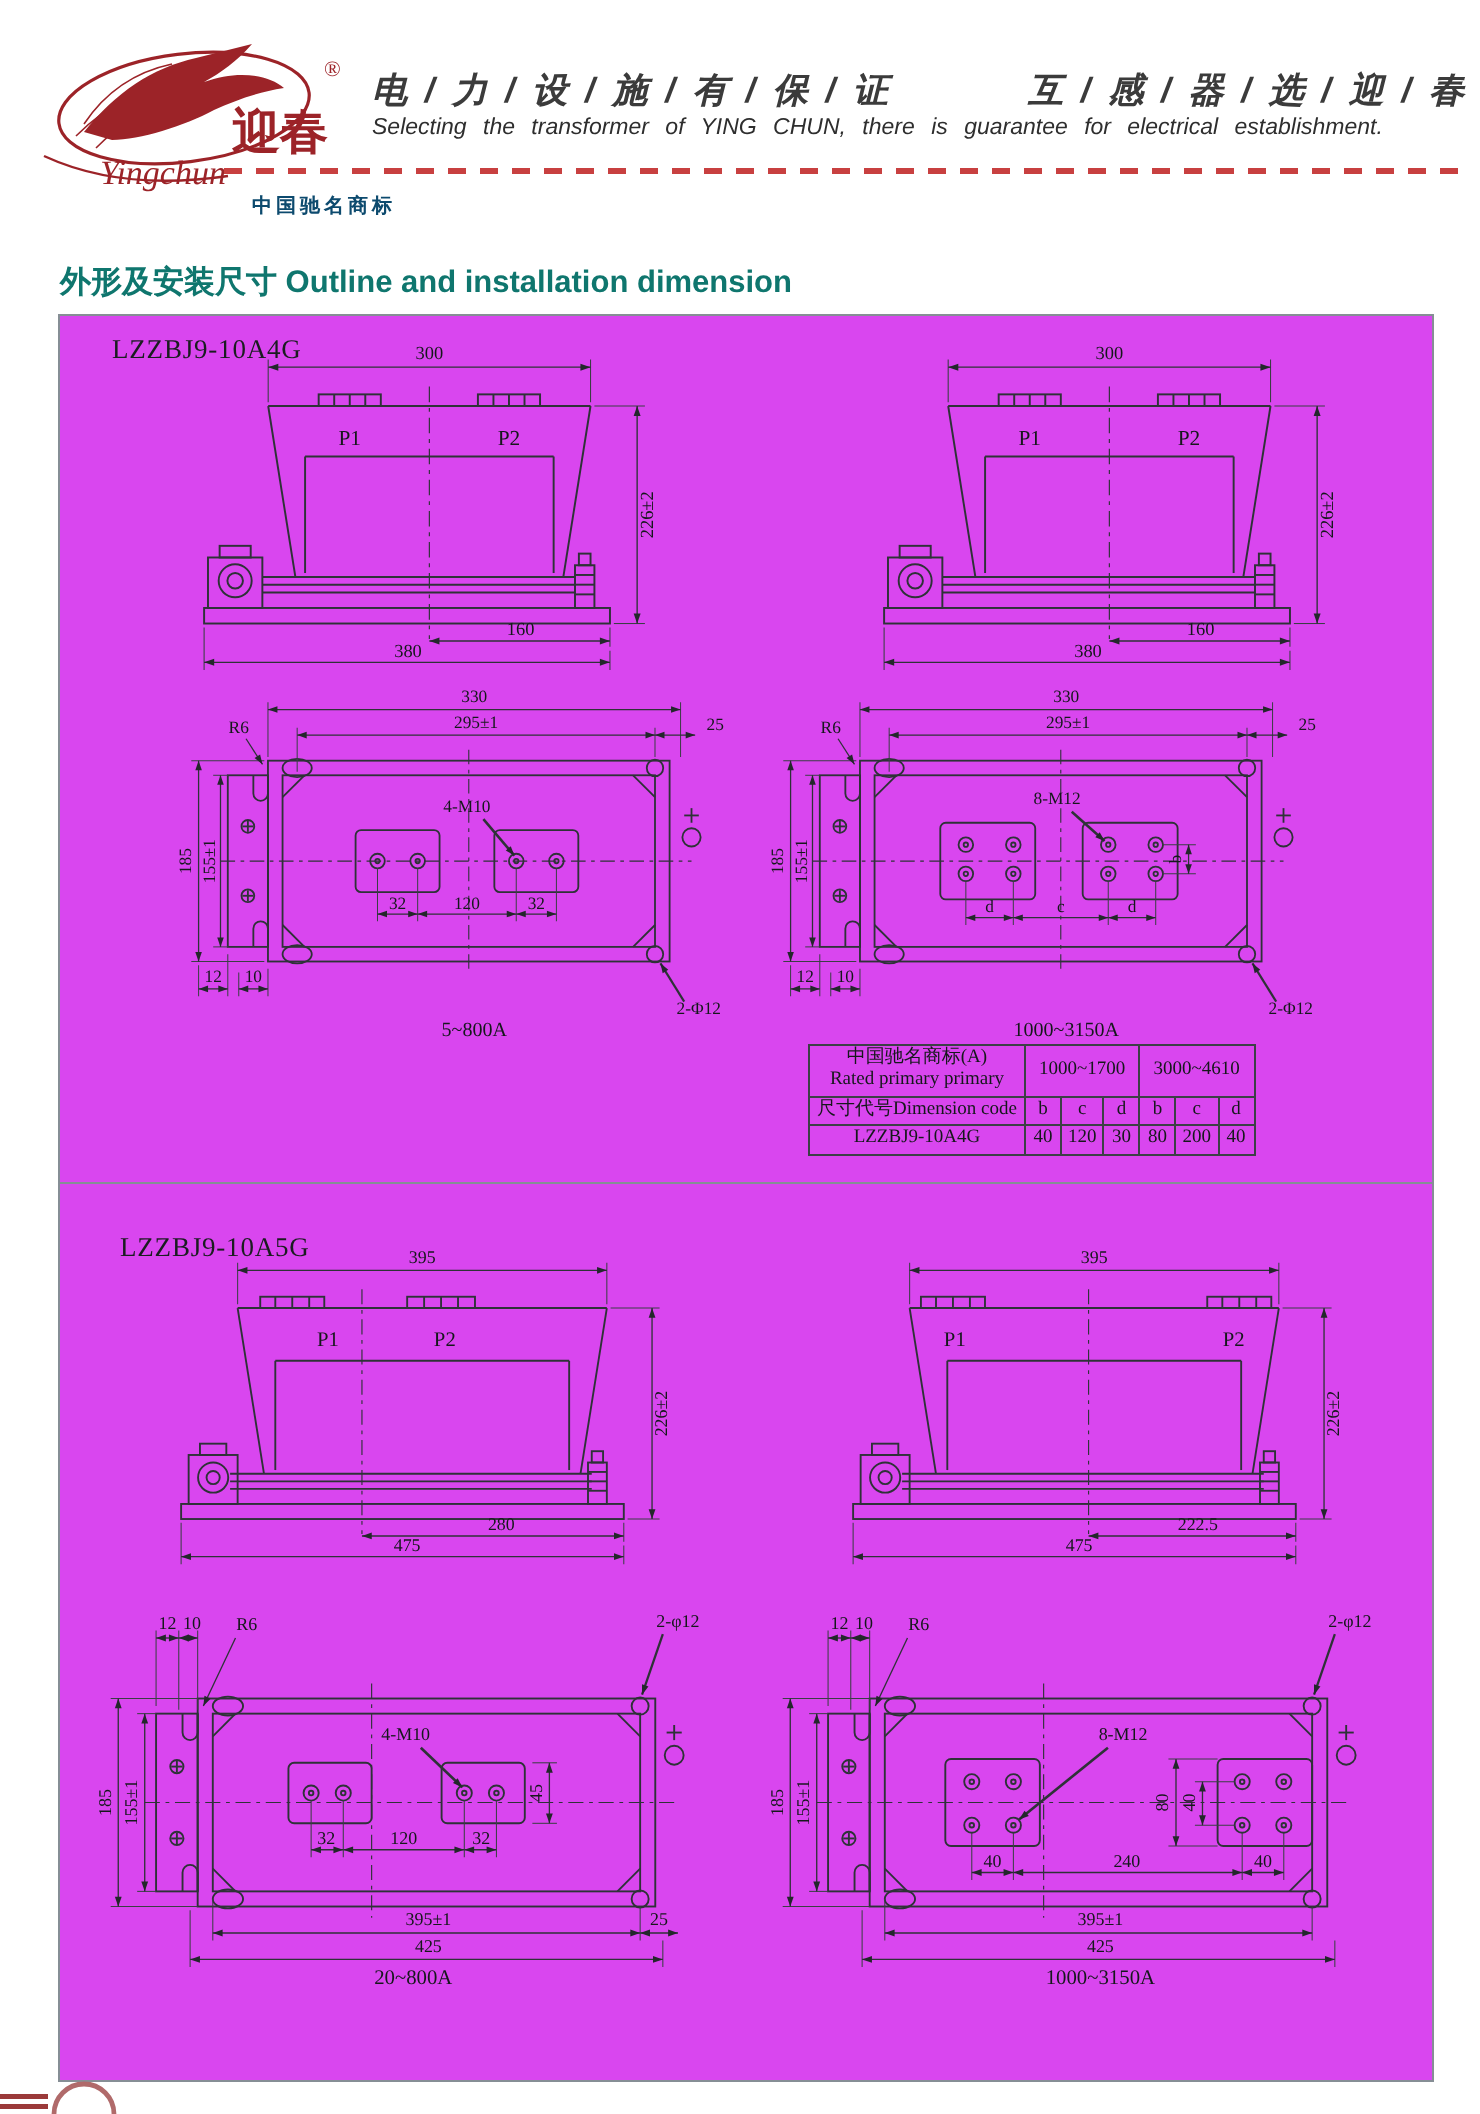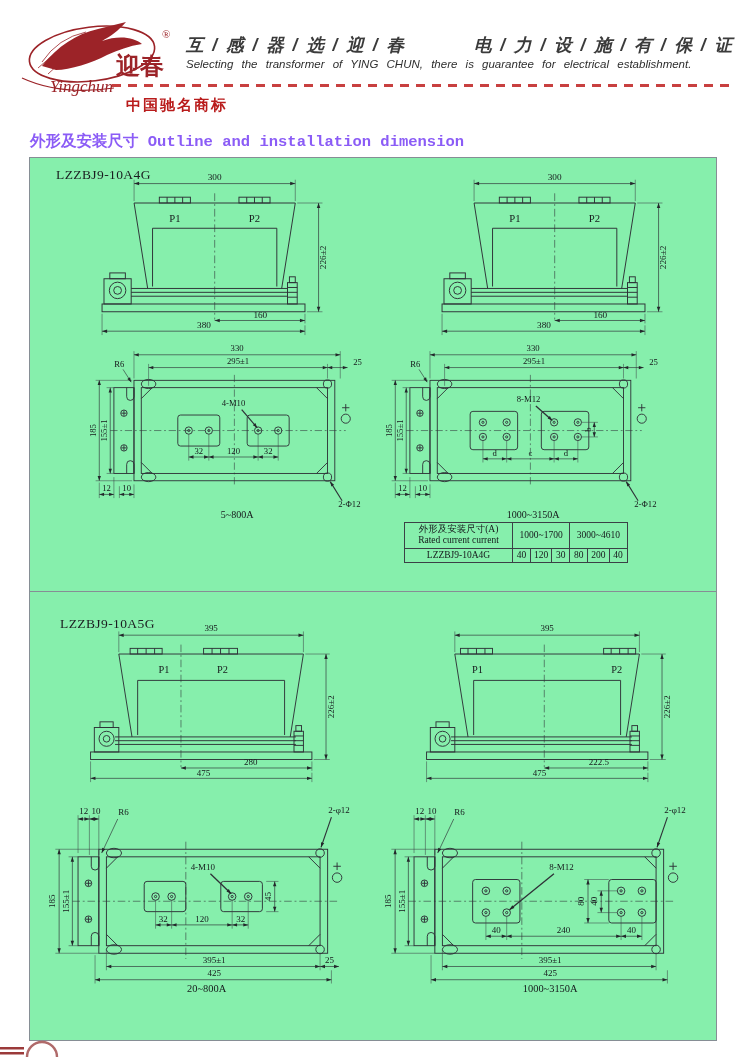"互 / 感 / 器" span { order: before "电 / 力 / 设" -> after "电 / 力 / 设" }
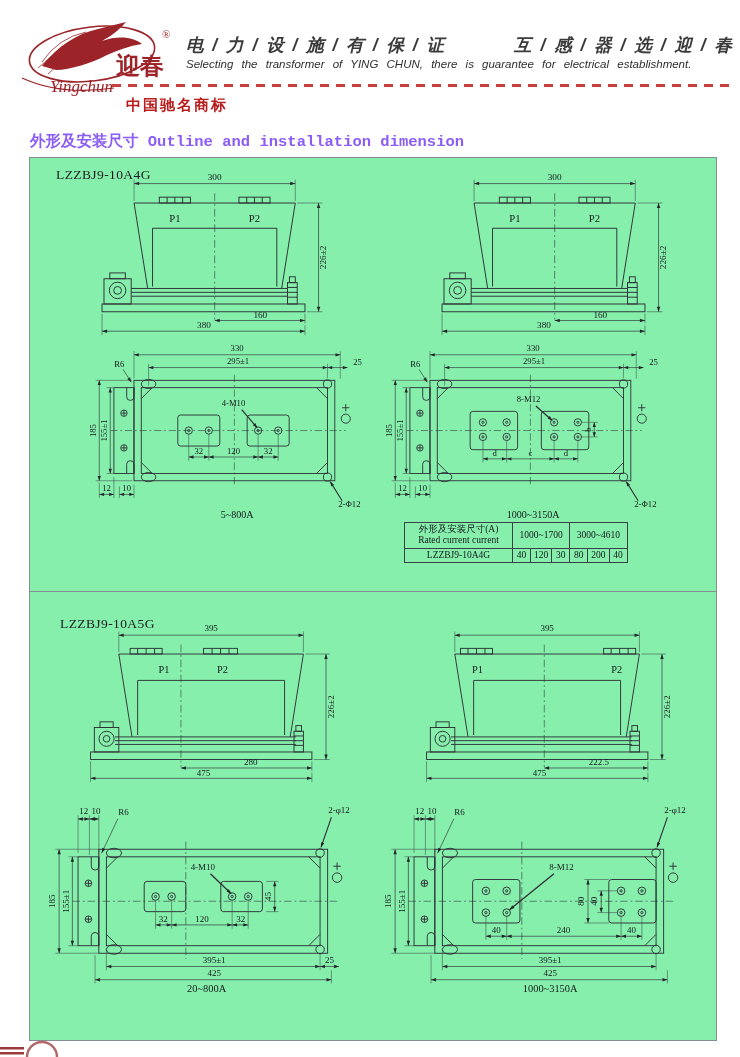"中国驰名商标" .tm-note { color: #b91c1c -> #0c4a6e; font-size: 15px -> 10px }
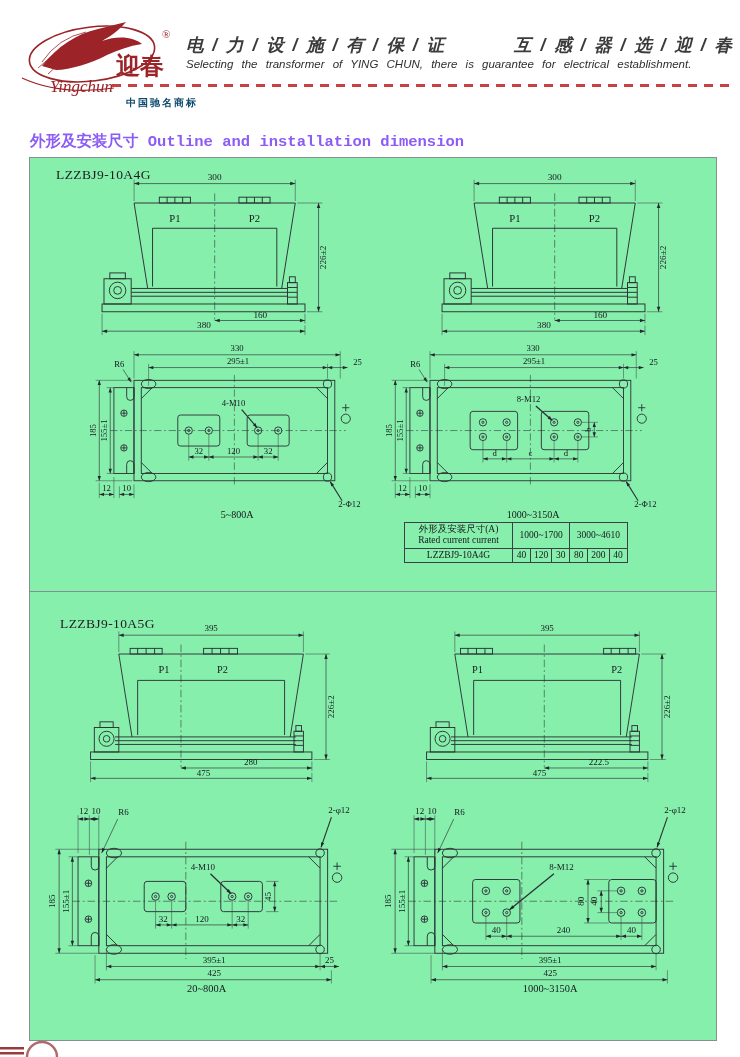"外形及安装尺寸 Outline and installation" .page-title { color: #8b5cf6 -> #0f766e; font-family: Liberation Mono, monospace -> Liberation Sans, sans-serif }
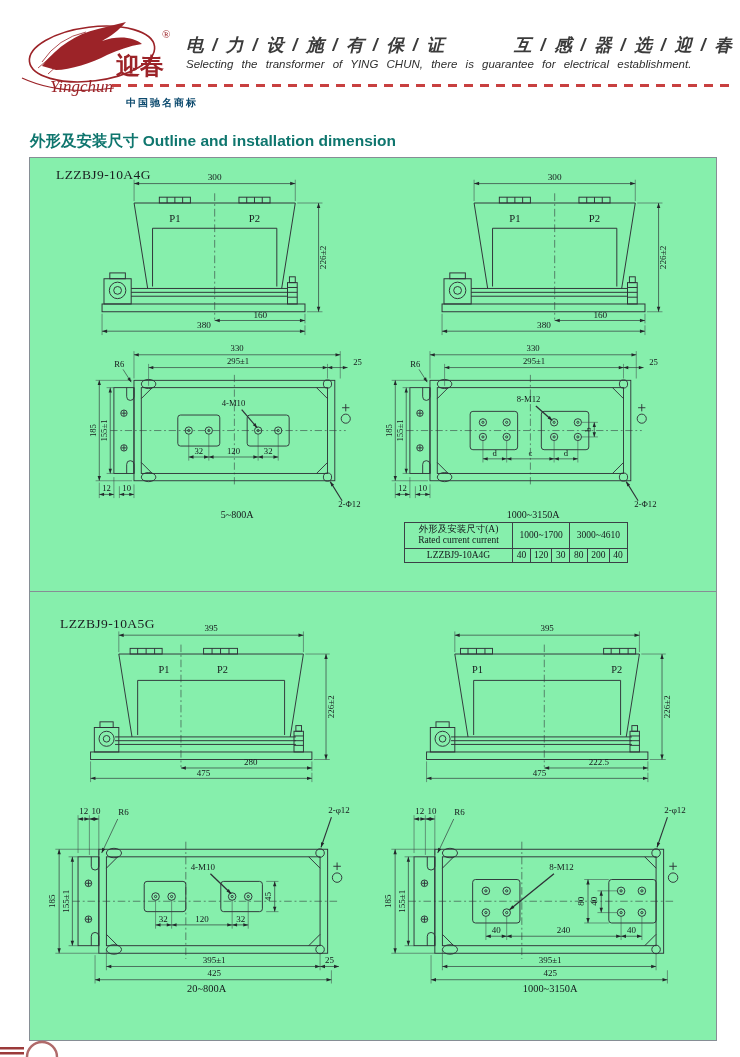"LZZBJ9-10A4G" .board { background: #86efac -> #d946ef }
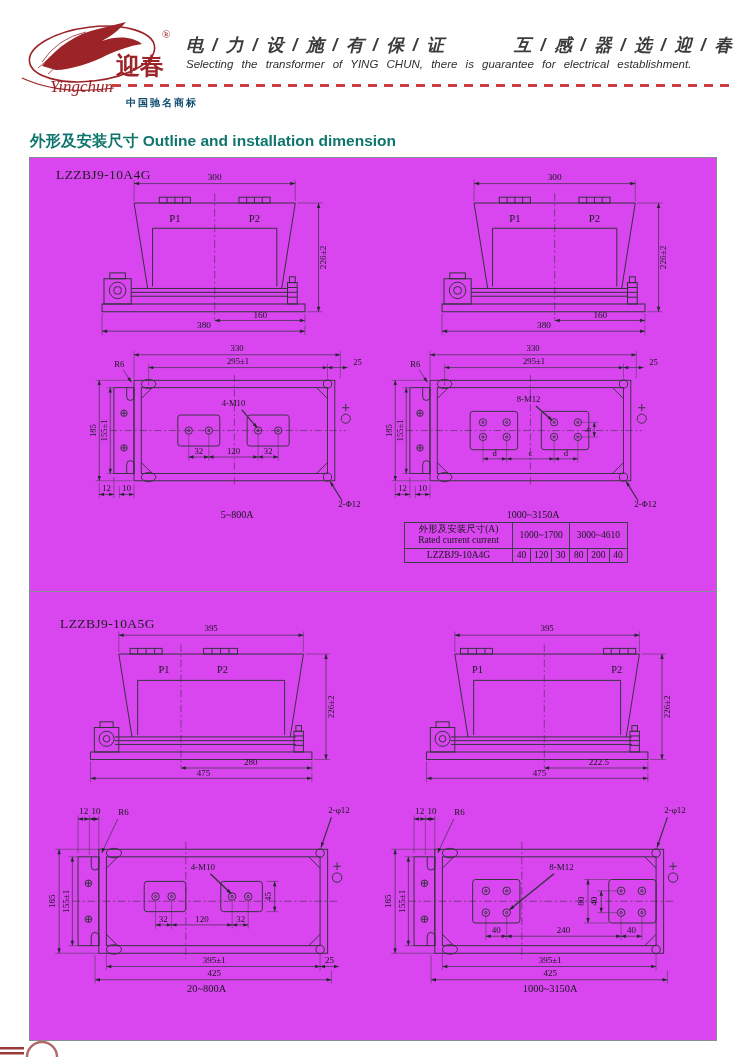"外形及安装尺寸(A)" div { text: 外形及安装尺寸 -> 中国驰名商标 }
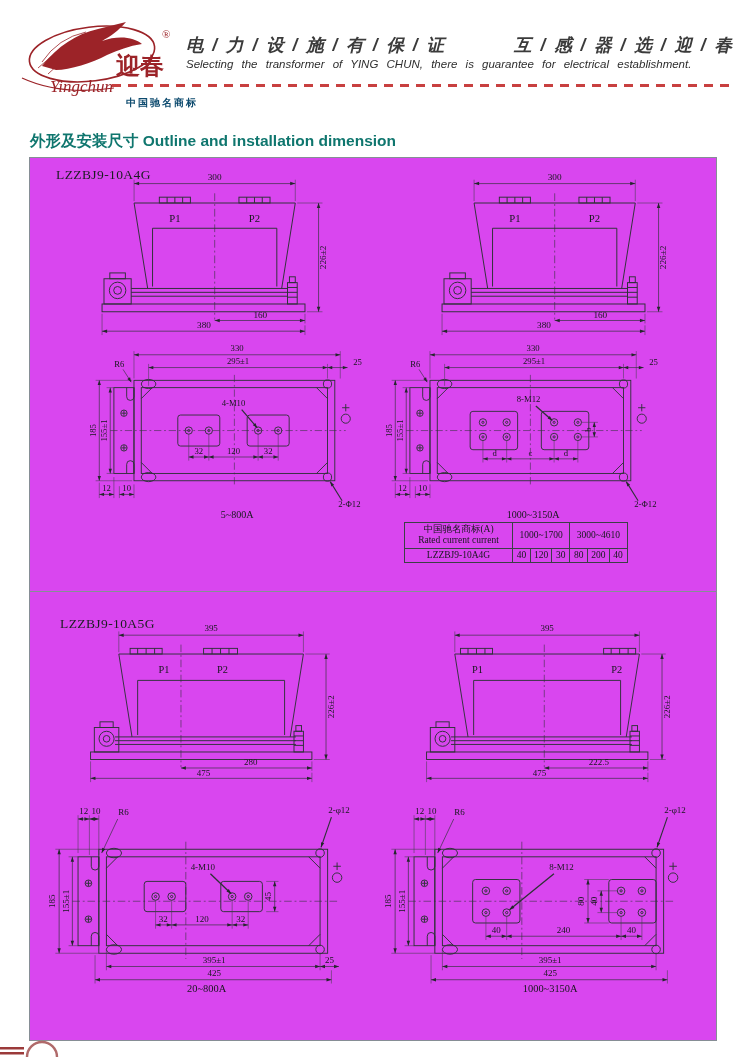"Rated current current" div { text: current current -> primary primary }
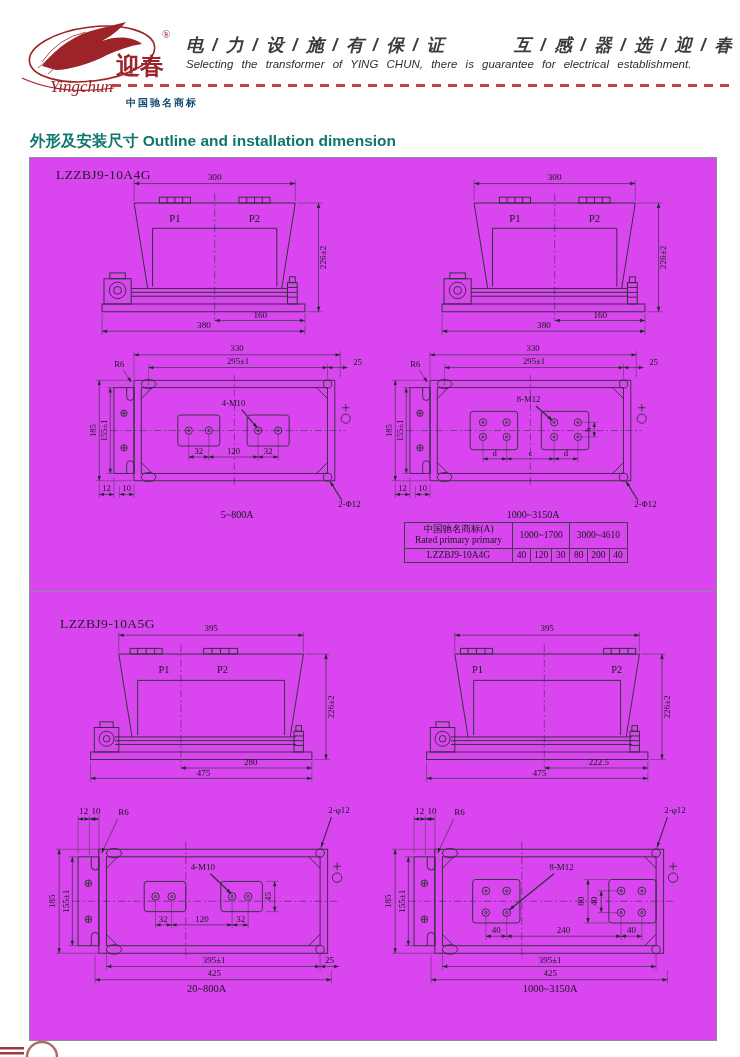"尺寸代号Dimension code" tr { html: none -> <tr> <td>尺寸代号Dimension code</td> <td>b</td> <td>c</td> <td>d</td> <td>b</td> <td>c</td> <td>d</td> </tr> }
